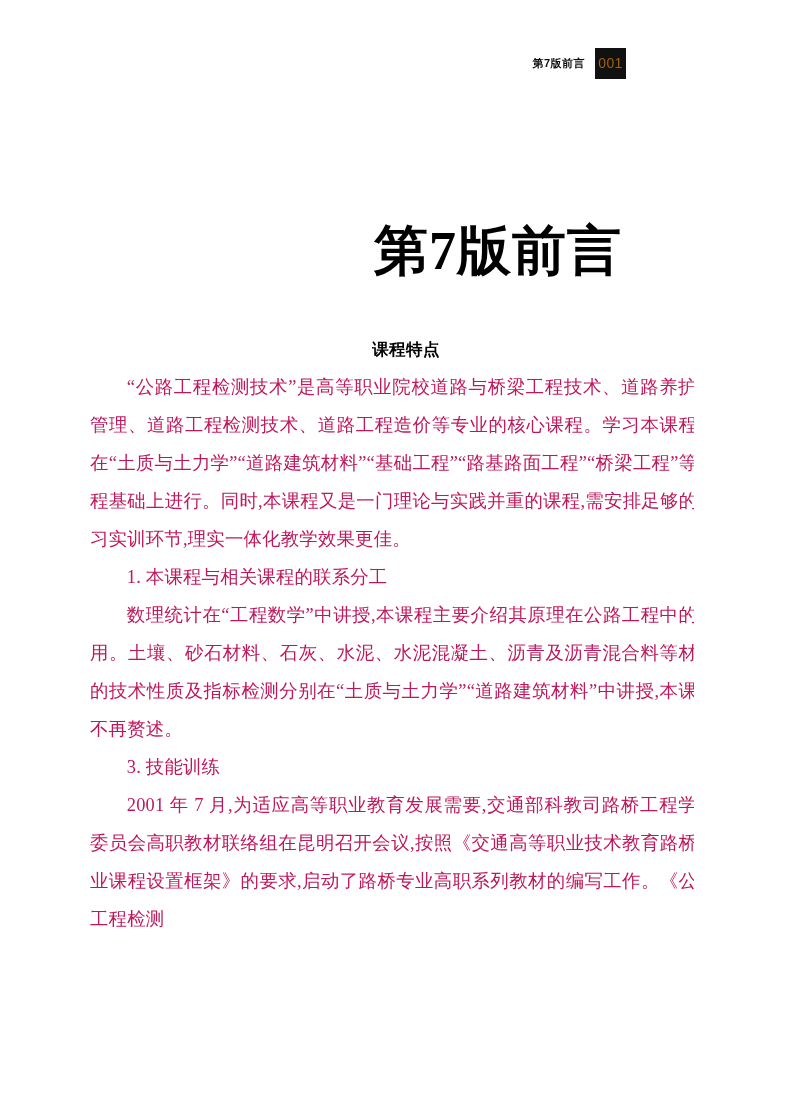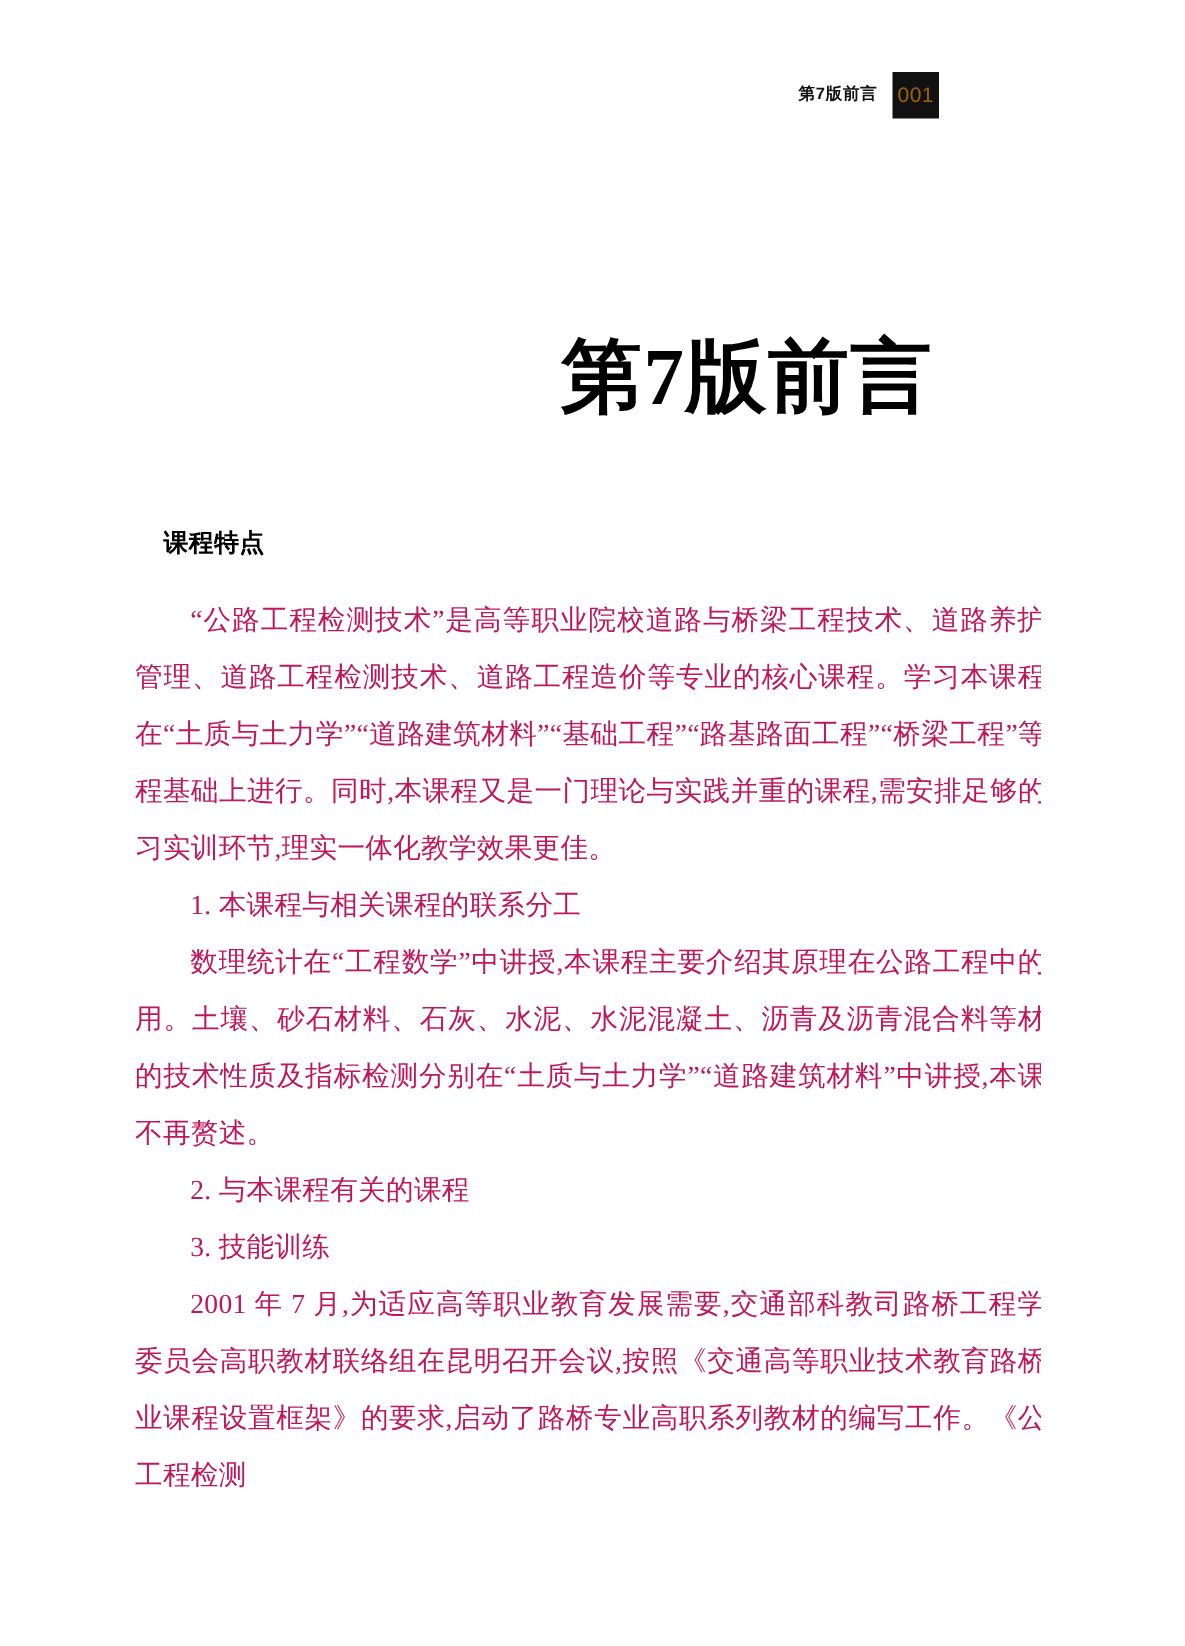"课程特点" .section-heading { margin: 13px -> 0; text-align: none -> center }
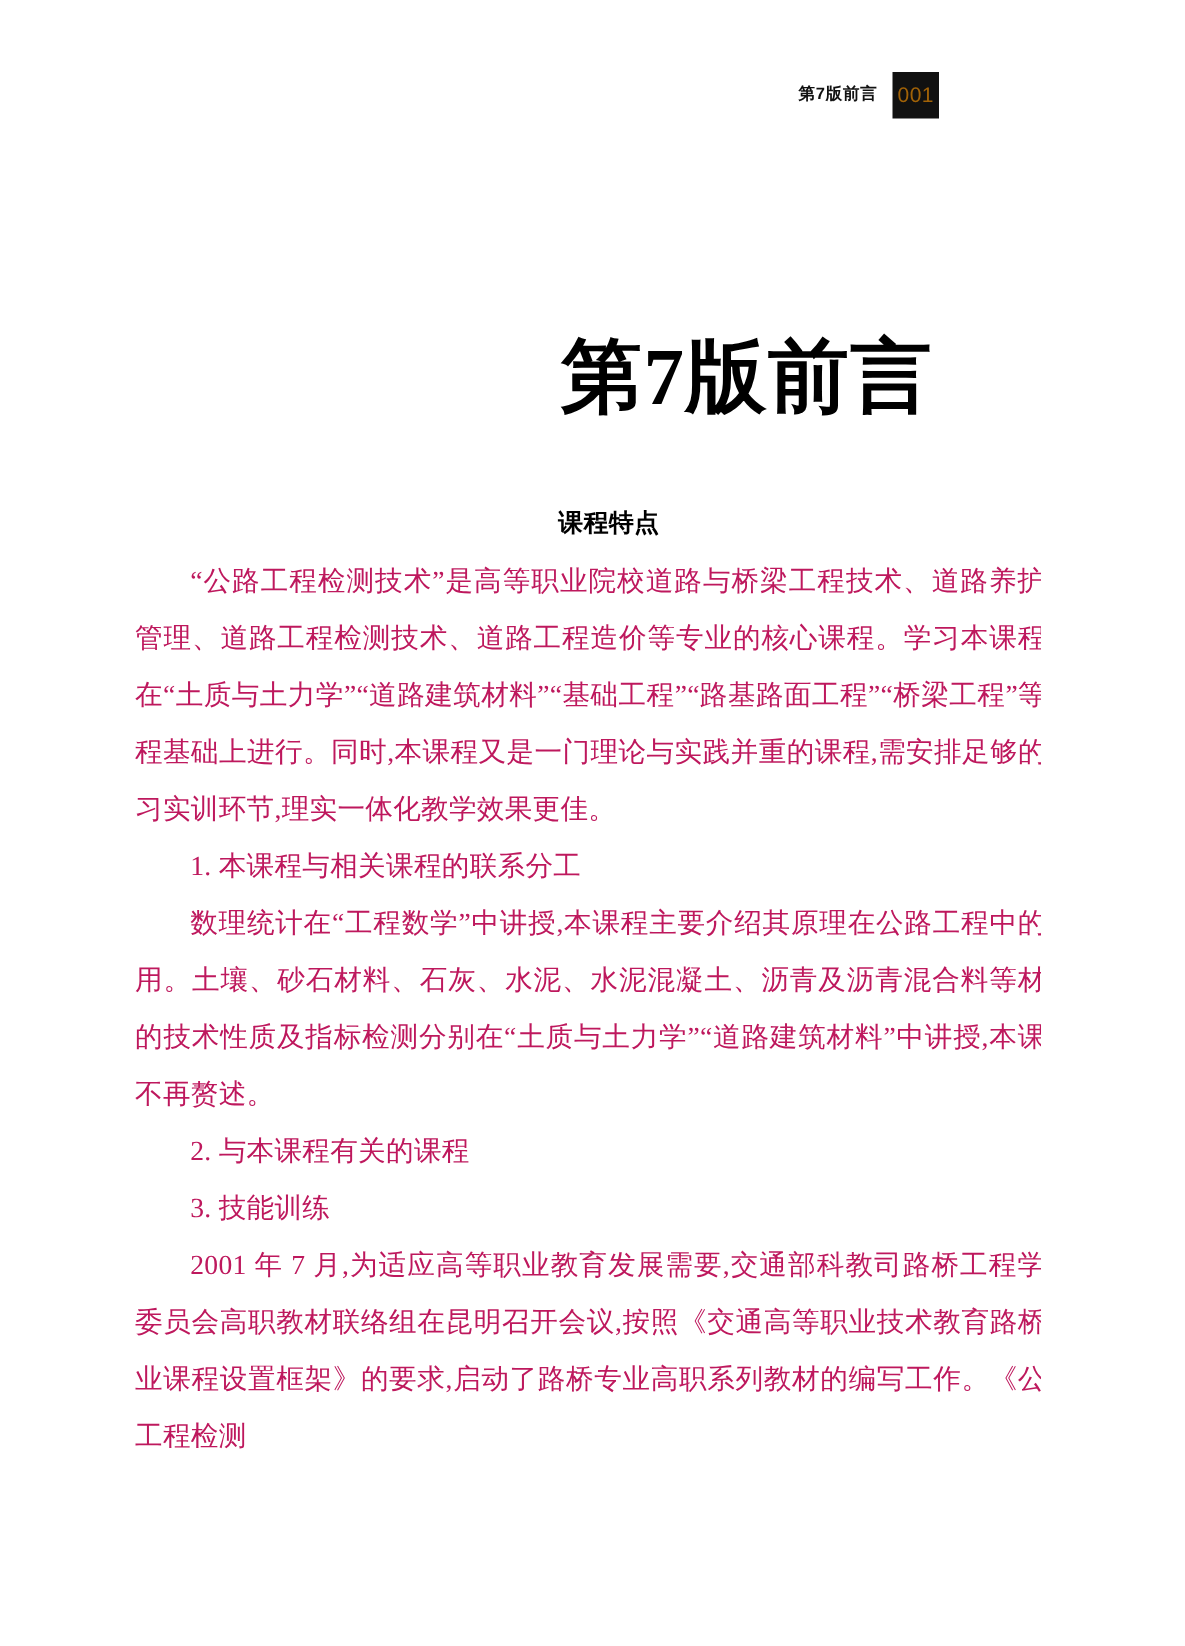"2. 与本课程有关的课程" p.body-text { html: <p>2. 与本课程有关的课程</p> -> none }
